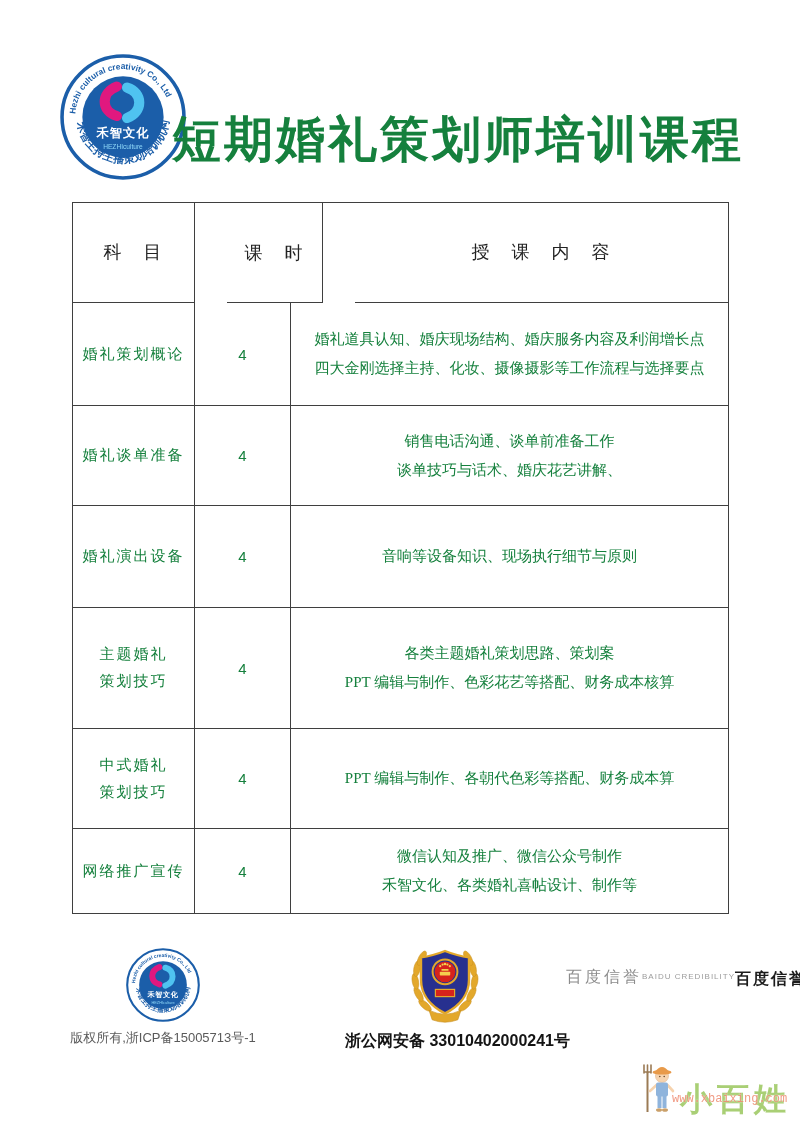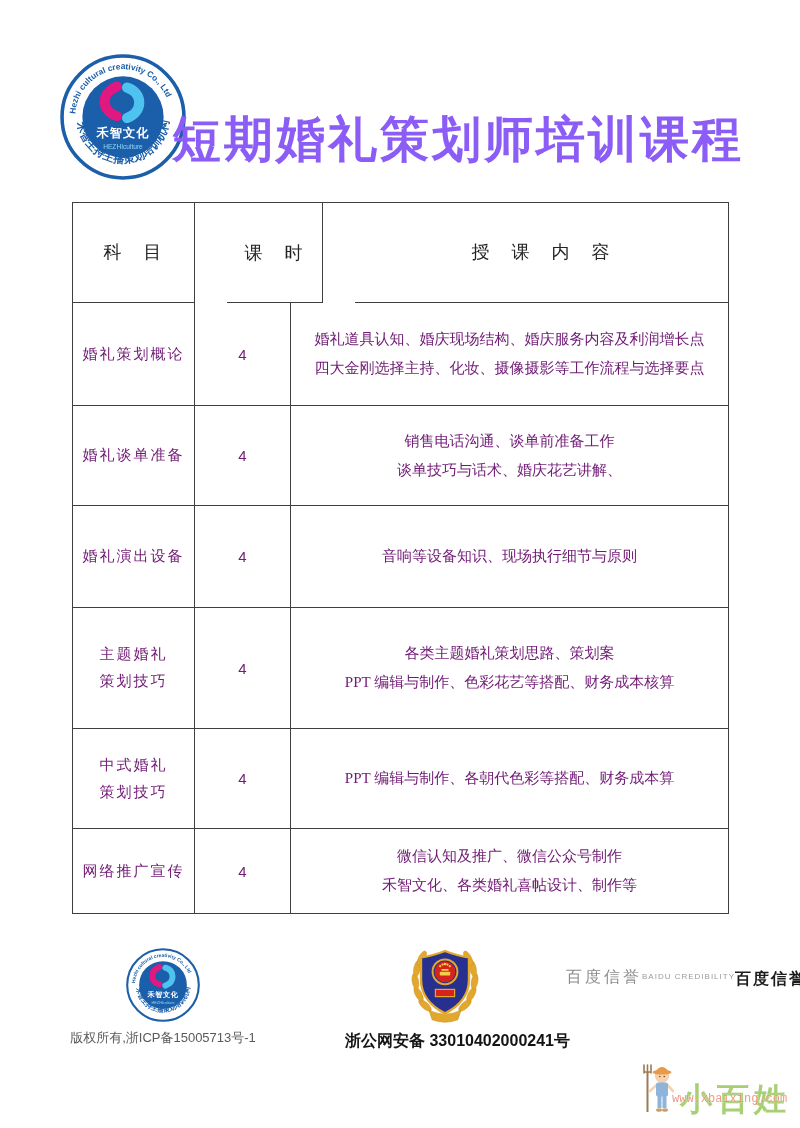"短期婚礼策划师培训课程" .doc-title { color: #8b5cf6 -> #15803d }
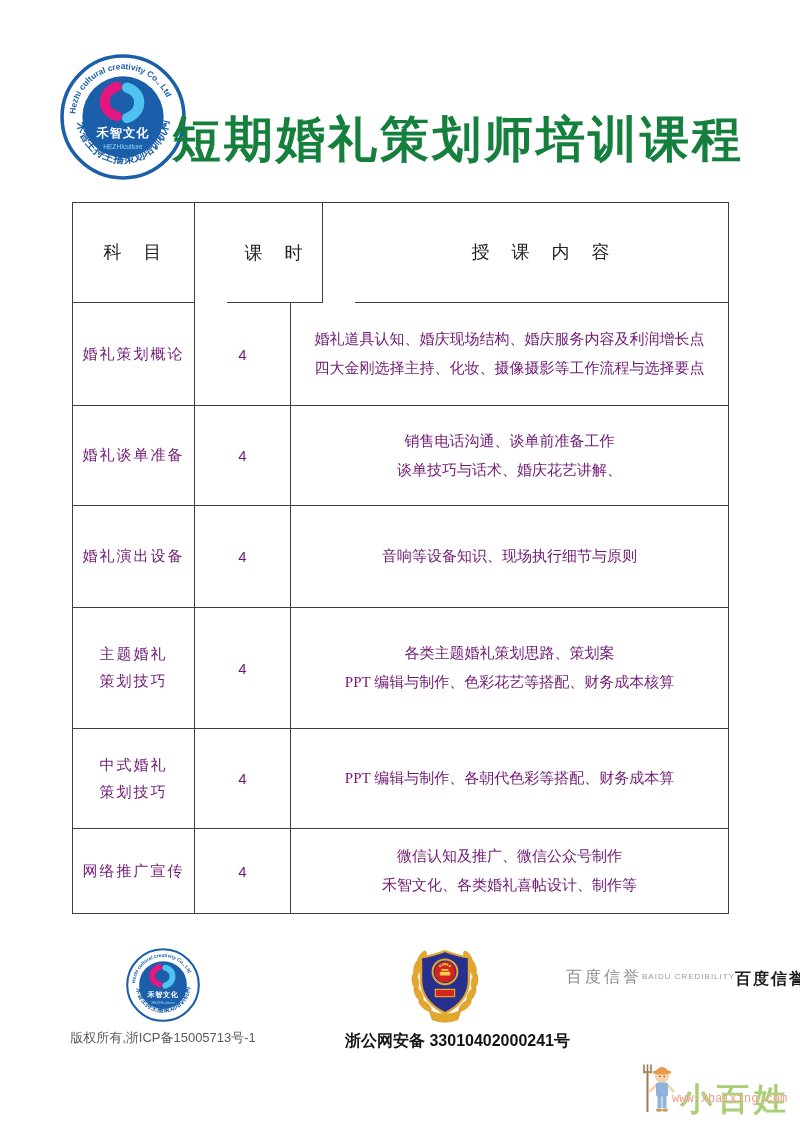"婚礼道具认知、婚庆现场结构、婚庆服务内容及利润增长点" .cell { color: #701a75 -> #15803d }
